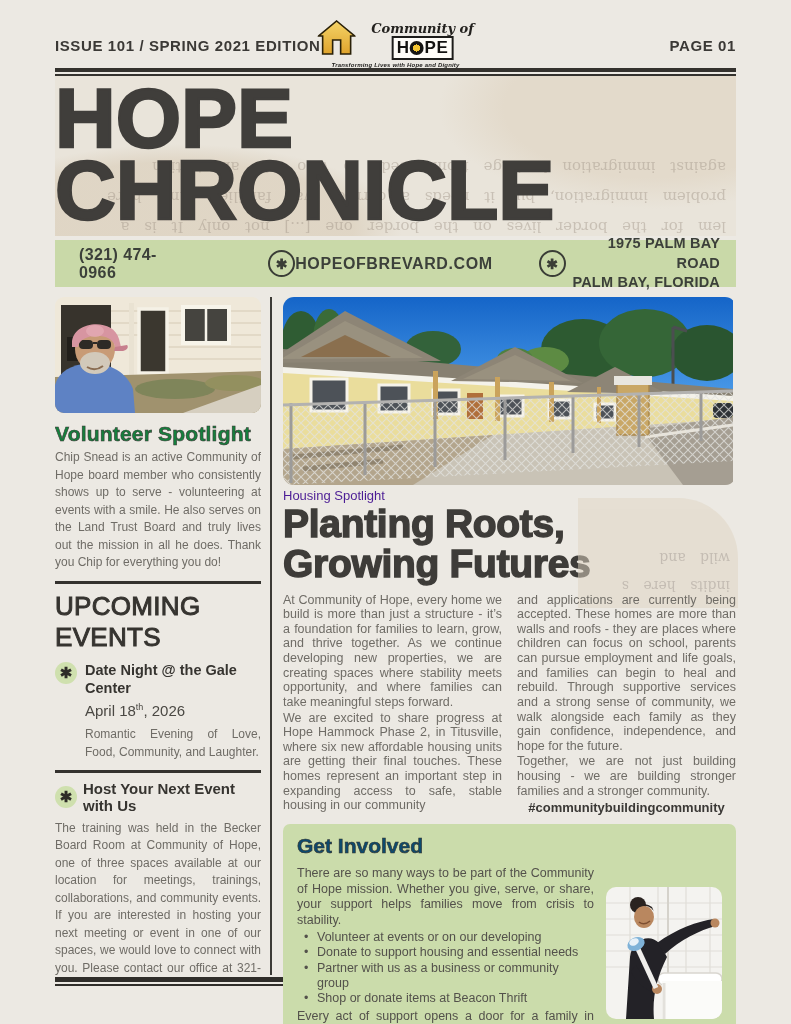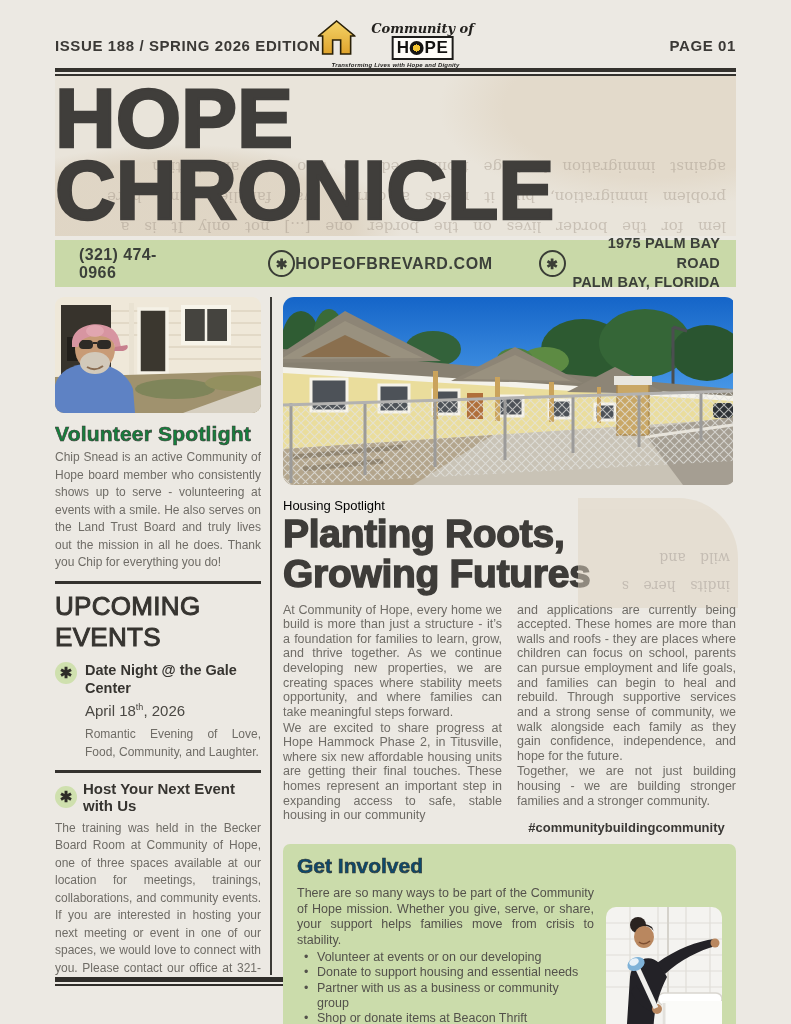"ISSUE 188 / SPRING 2026" div.issue-label { text: 188 / SPRING 2026 -> 101 / SPRING 2021 }
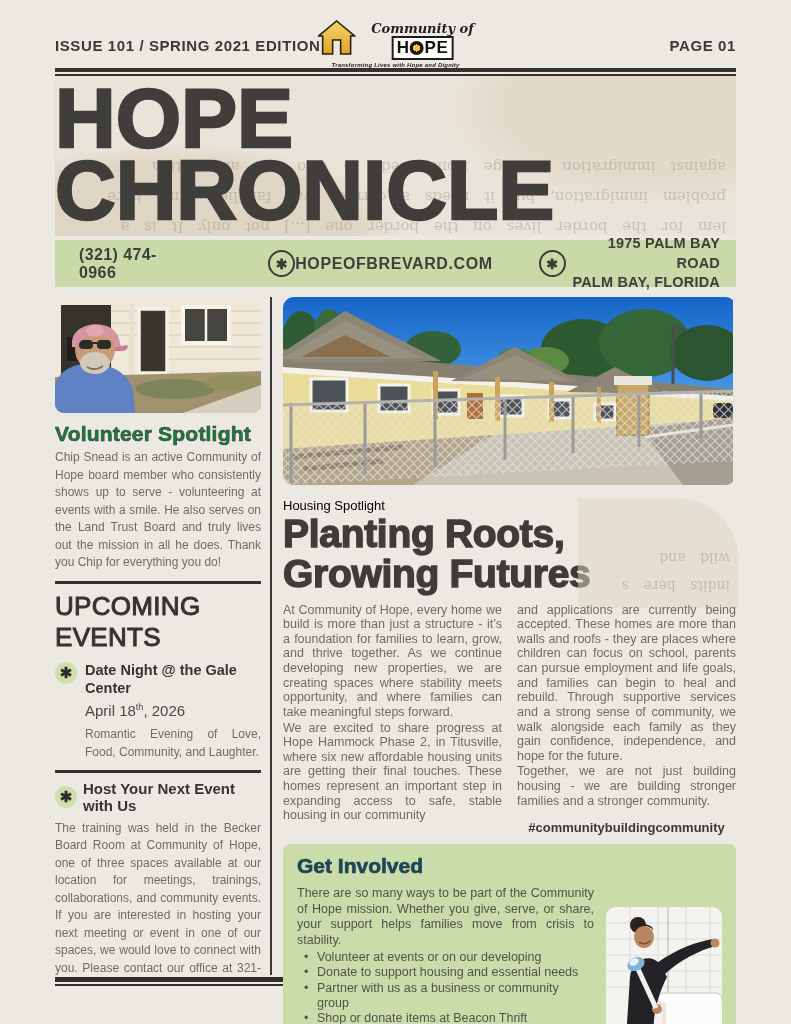"Housing Spotlight" .kicker { color: #000000 -> #4c1d95; margin: 13px 0 1px -> 3px 0 1px }
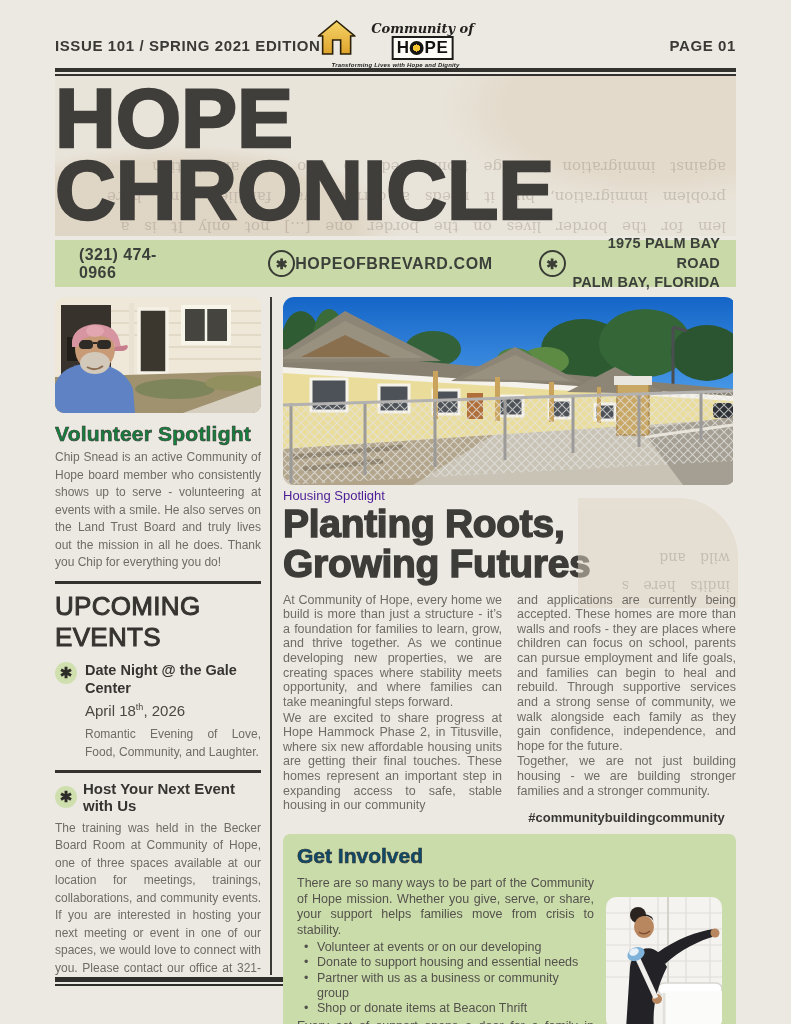"#communitybuildingcommunity" .hashtag { margin-top: 12px -> 2px }
